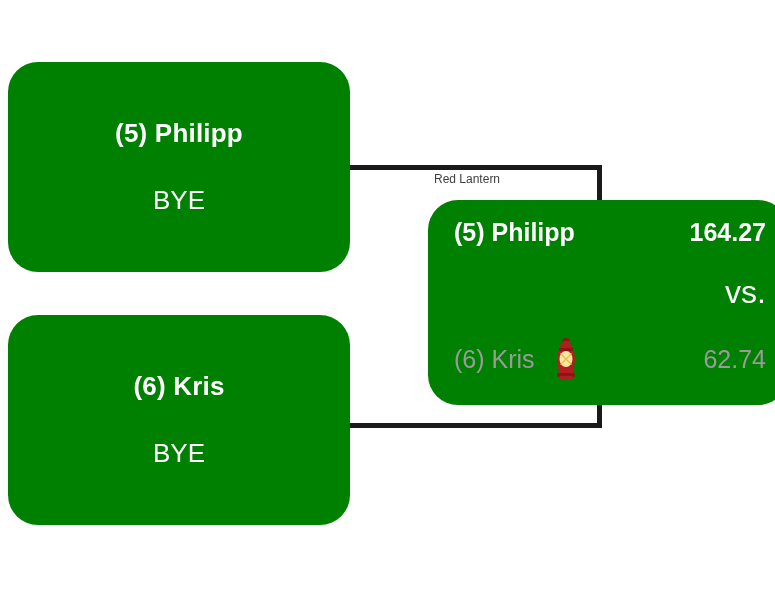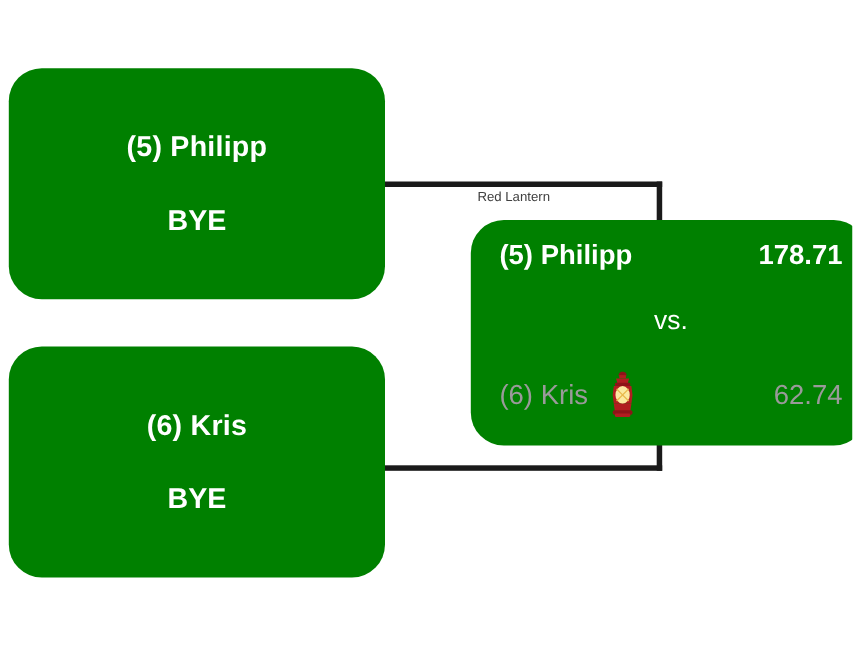"BYE" .seed-status { font-weight: bold -> normal }
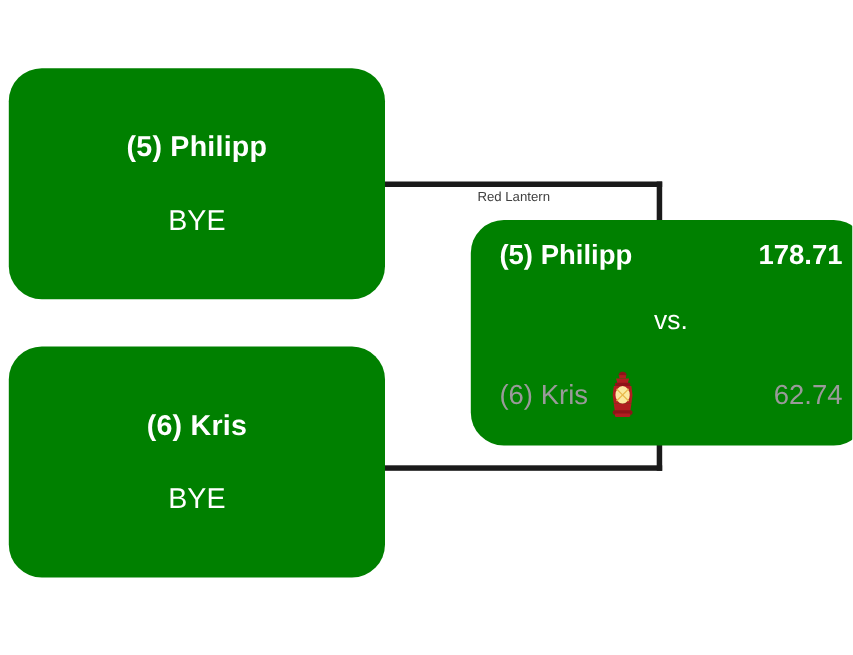"178.71" span.competitor-score { text: 178.71 -> 164.27 }
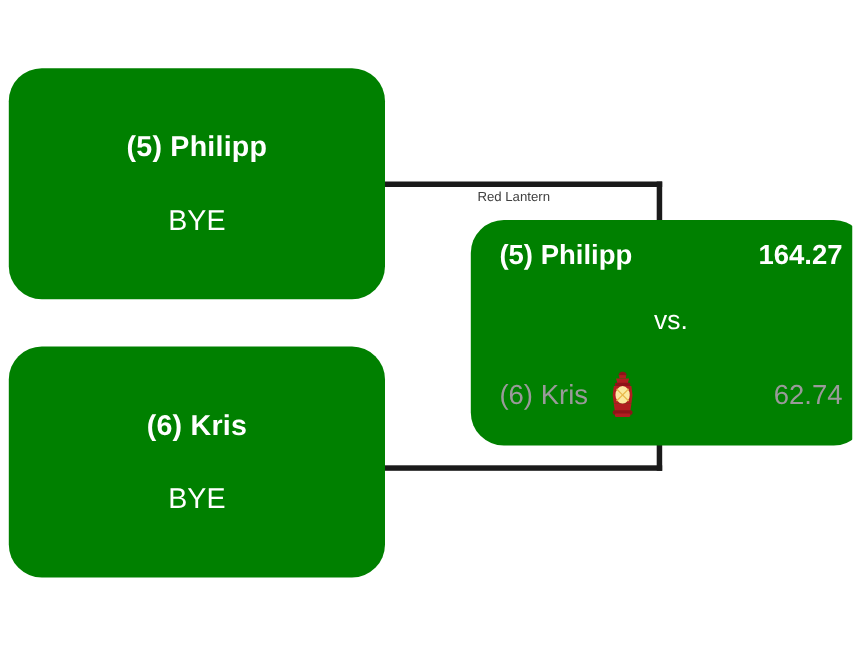"vs." .vs-separator { font-size: 24px -> 32px; text-align: center -> right }
